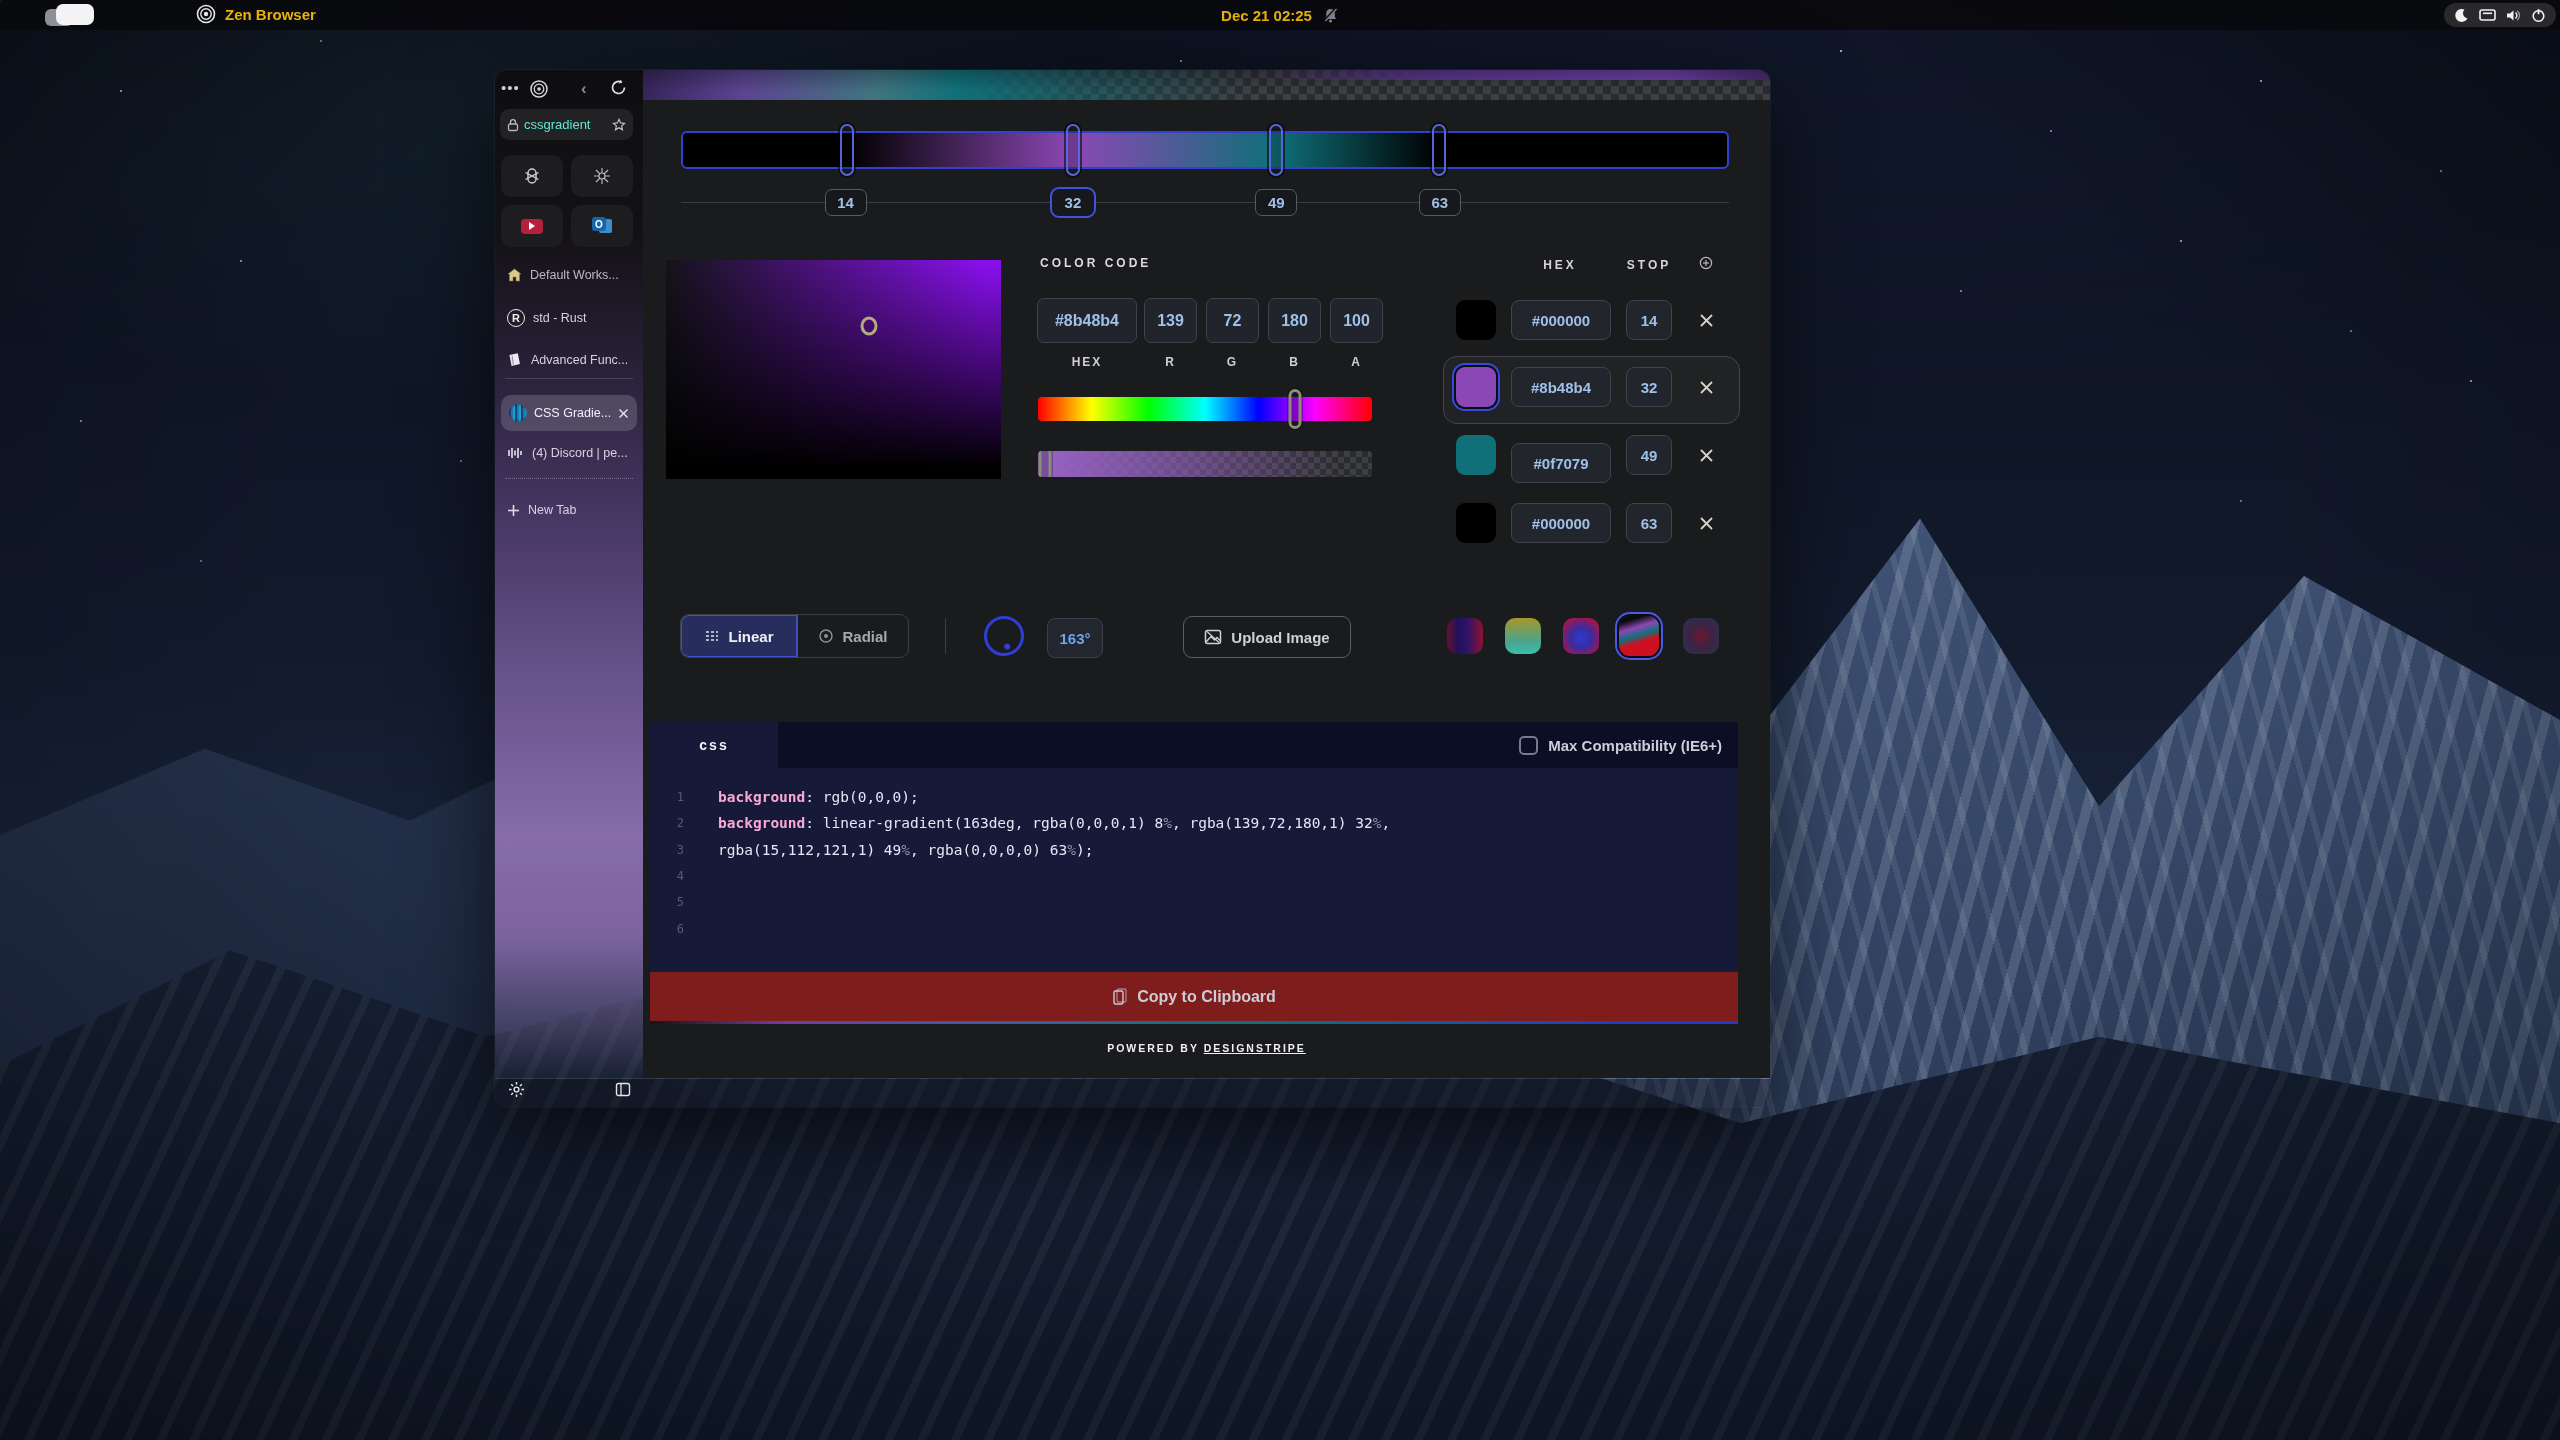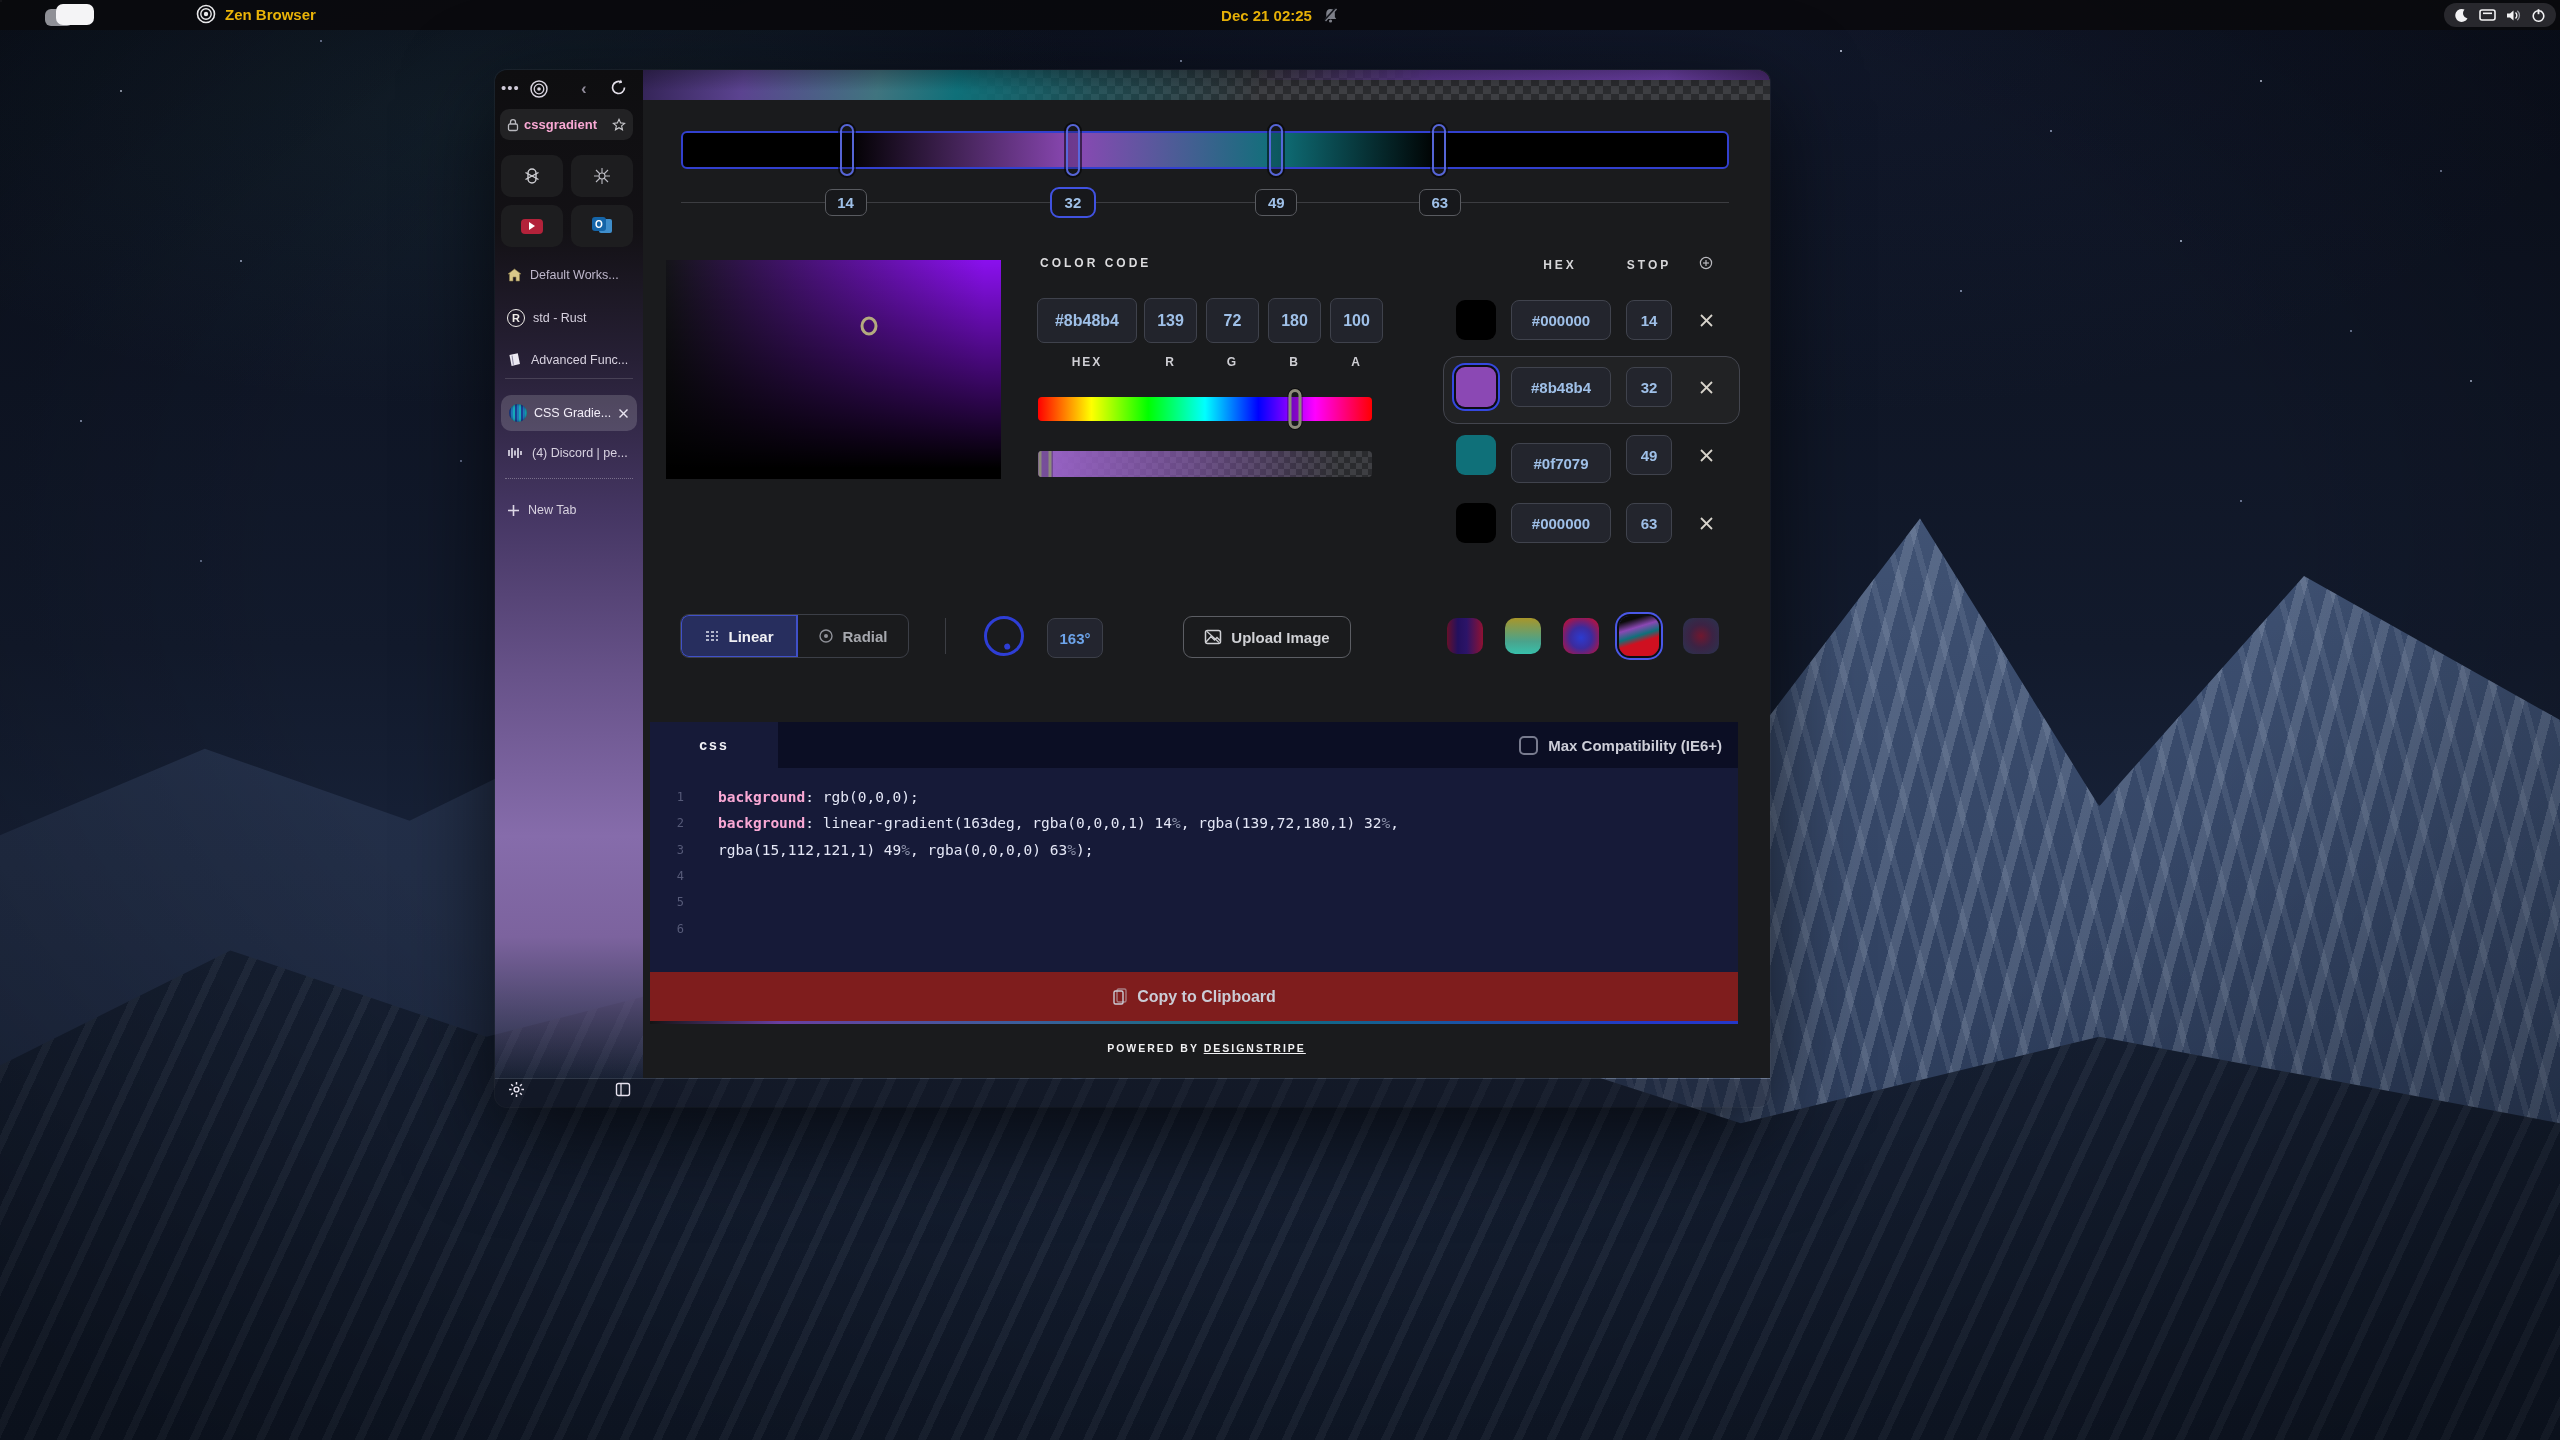"cssgradient" .url-text { color: #f9a8d4 -> #5eead4; font-weight: bold -> none }
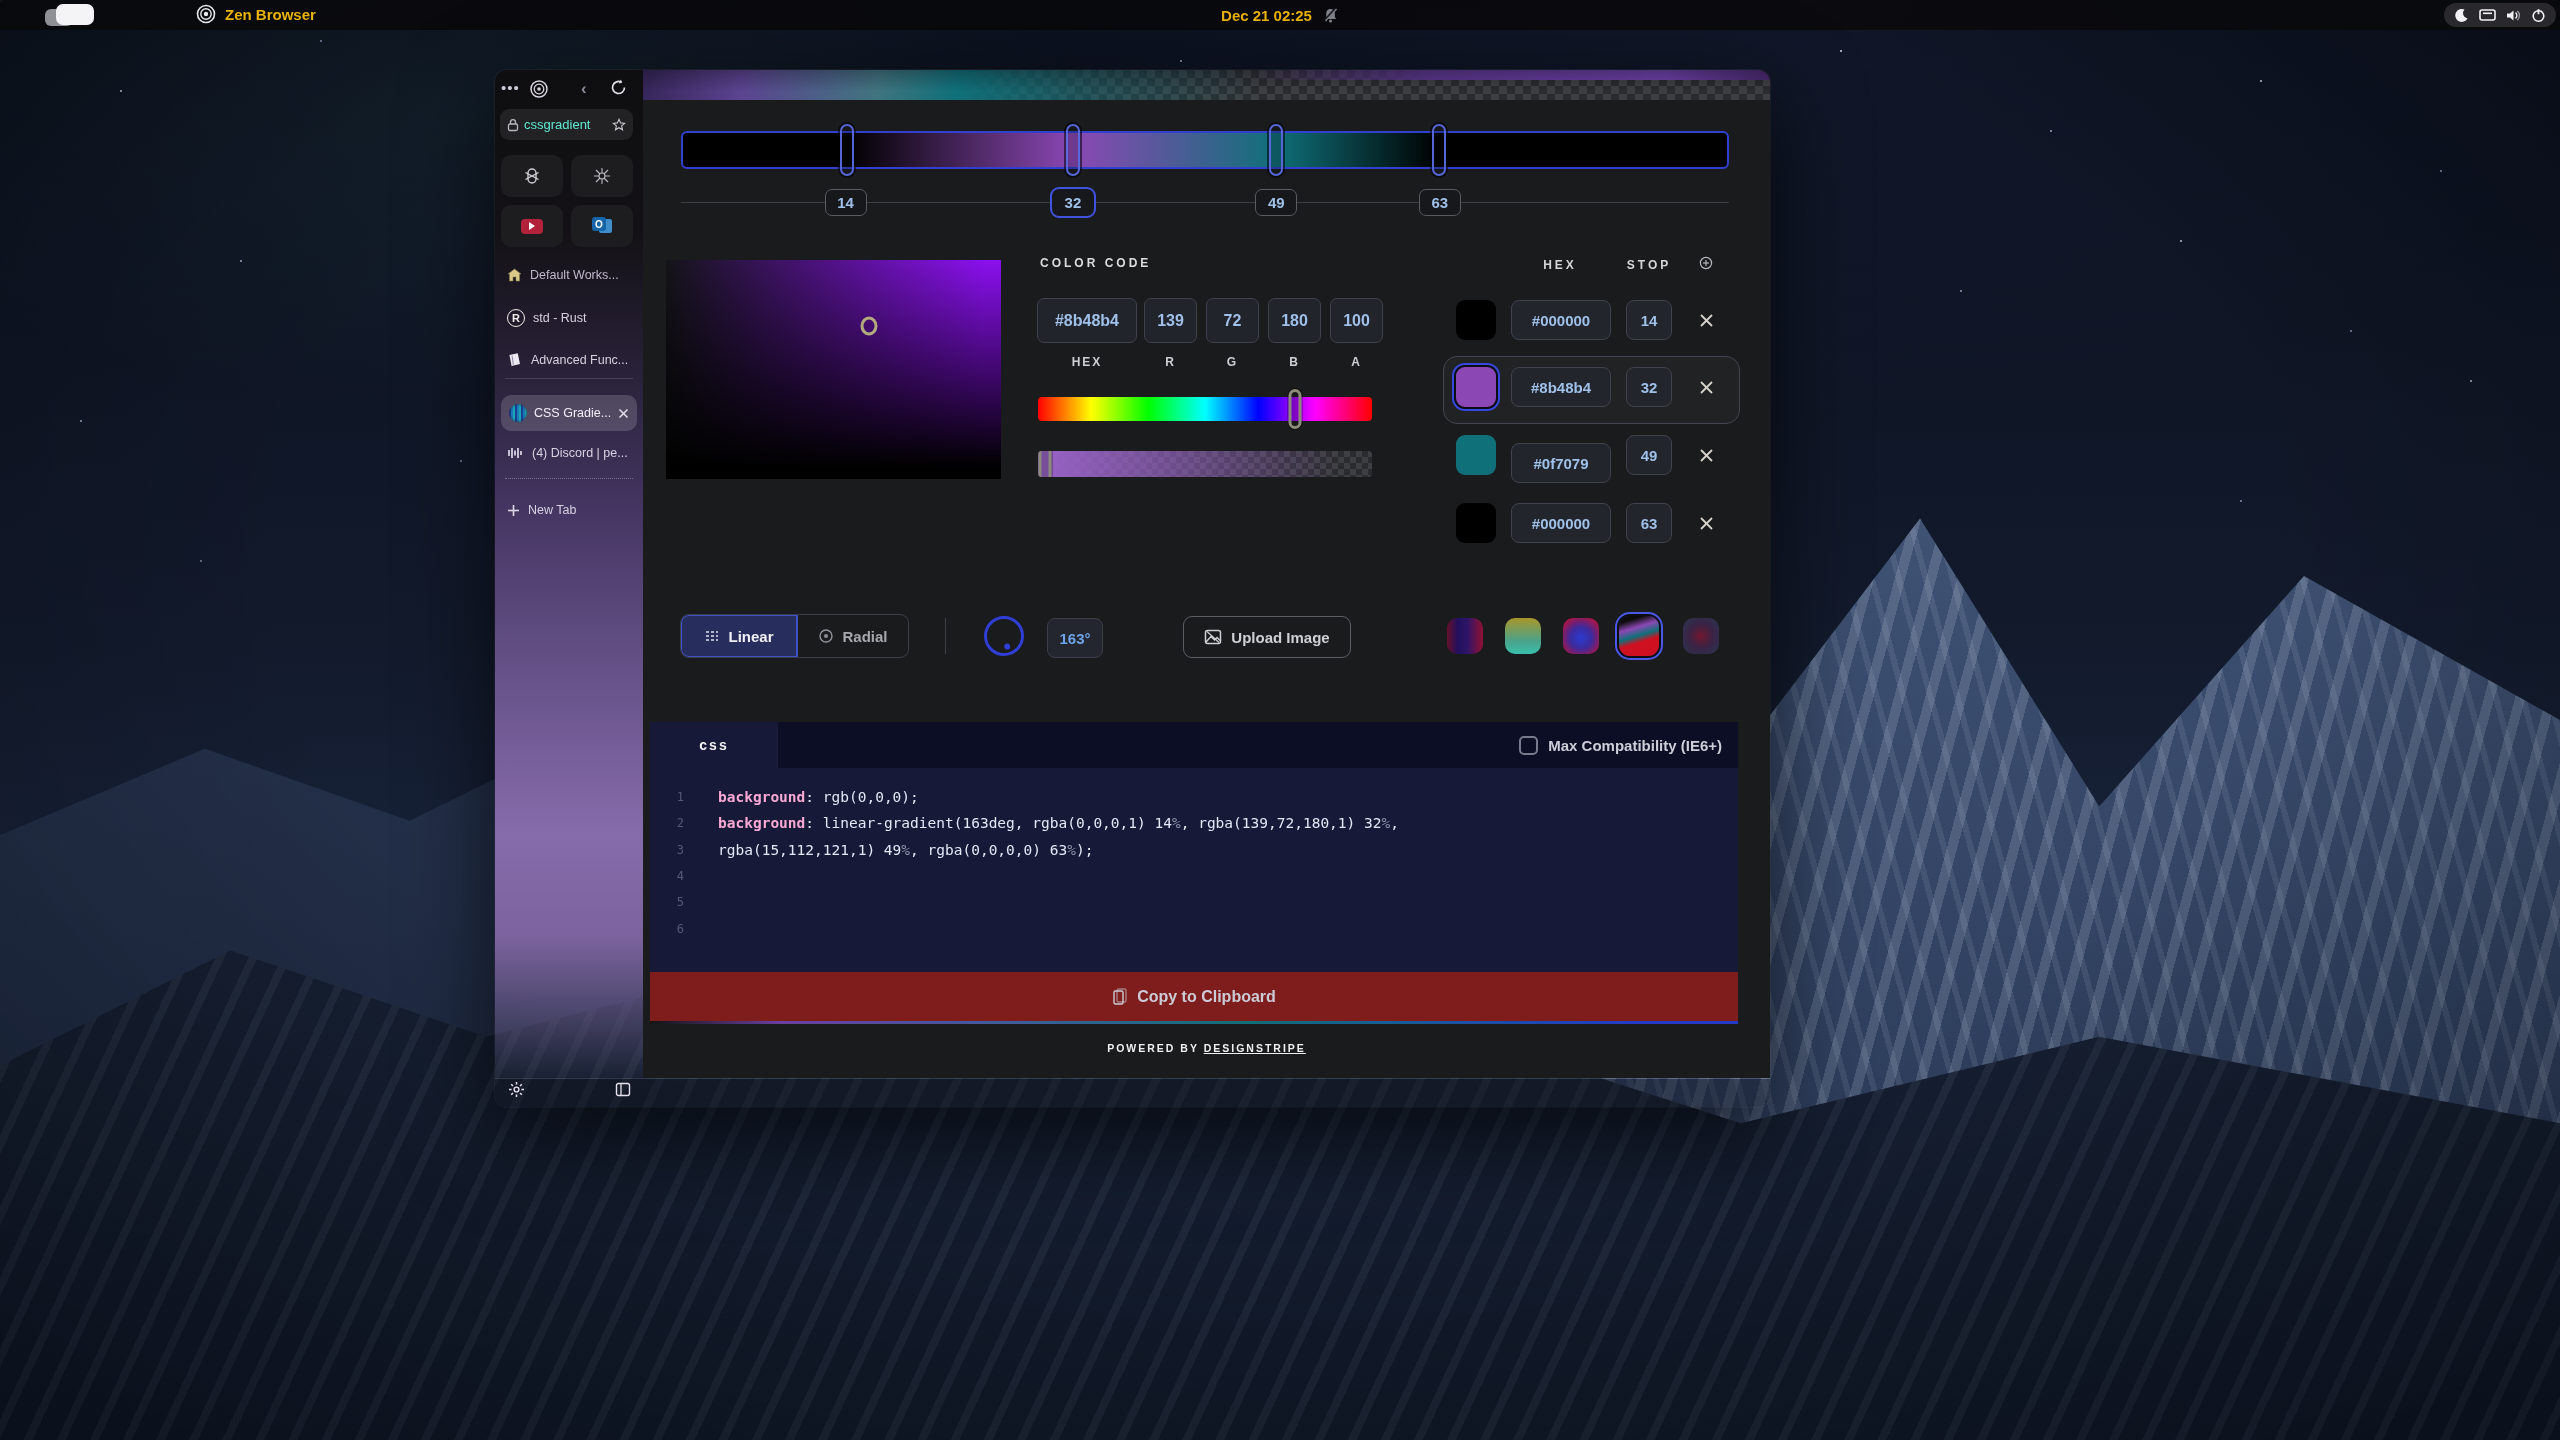": linear-gradient(163deg, rgba(0,0,0,1)" span { text: 14 -> 8 }
